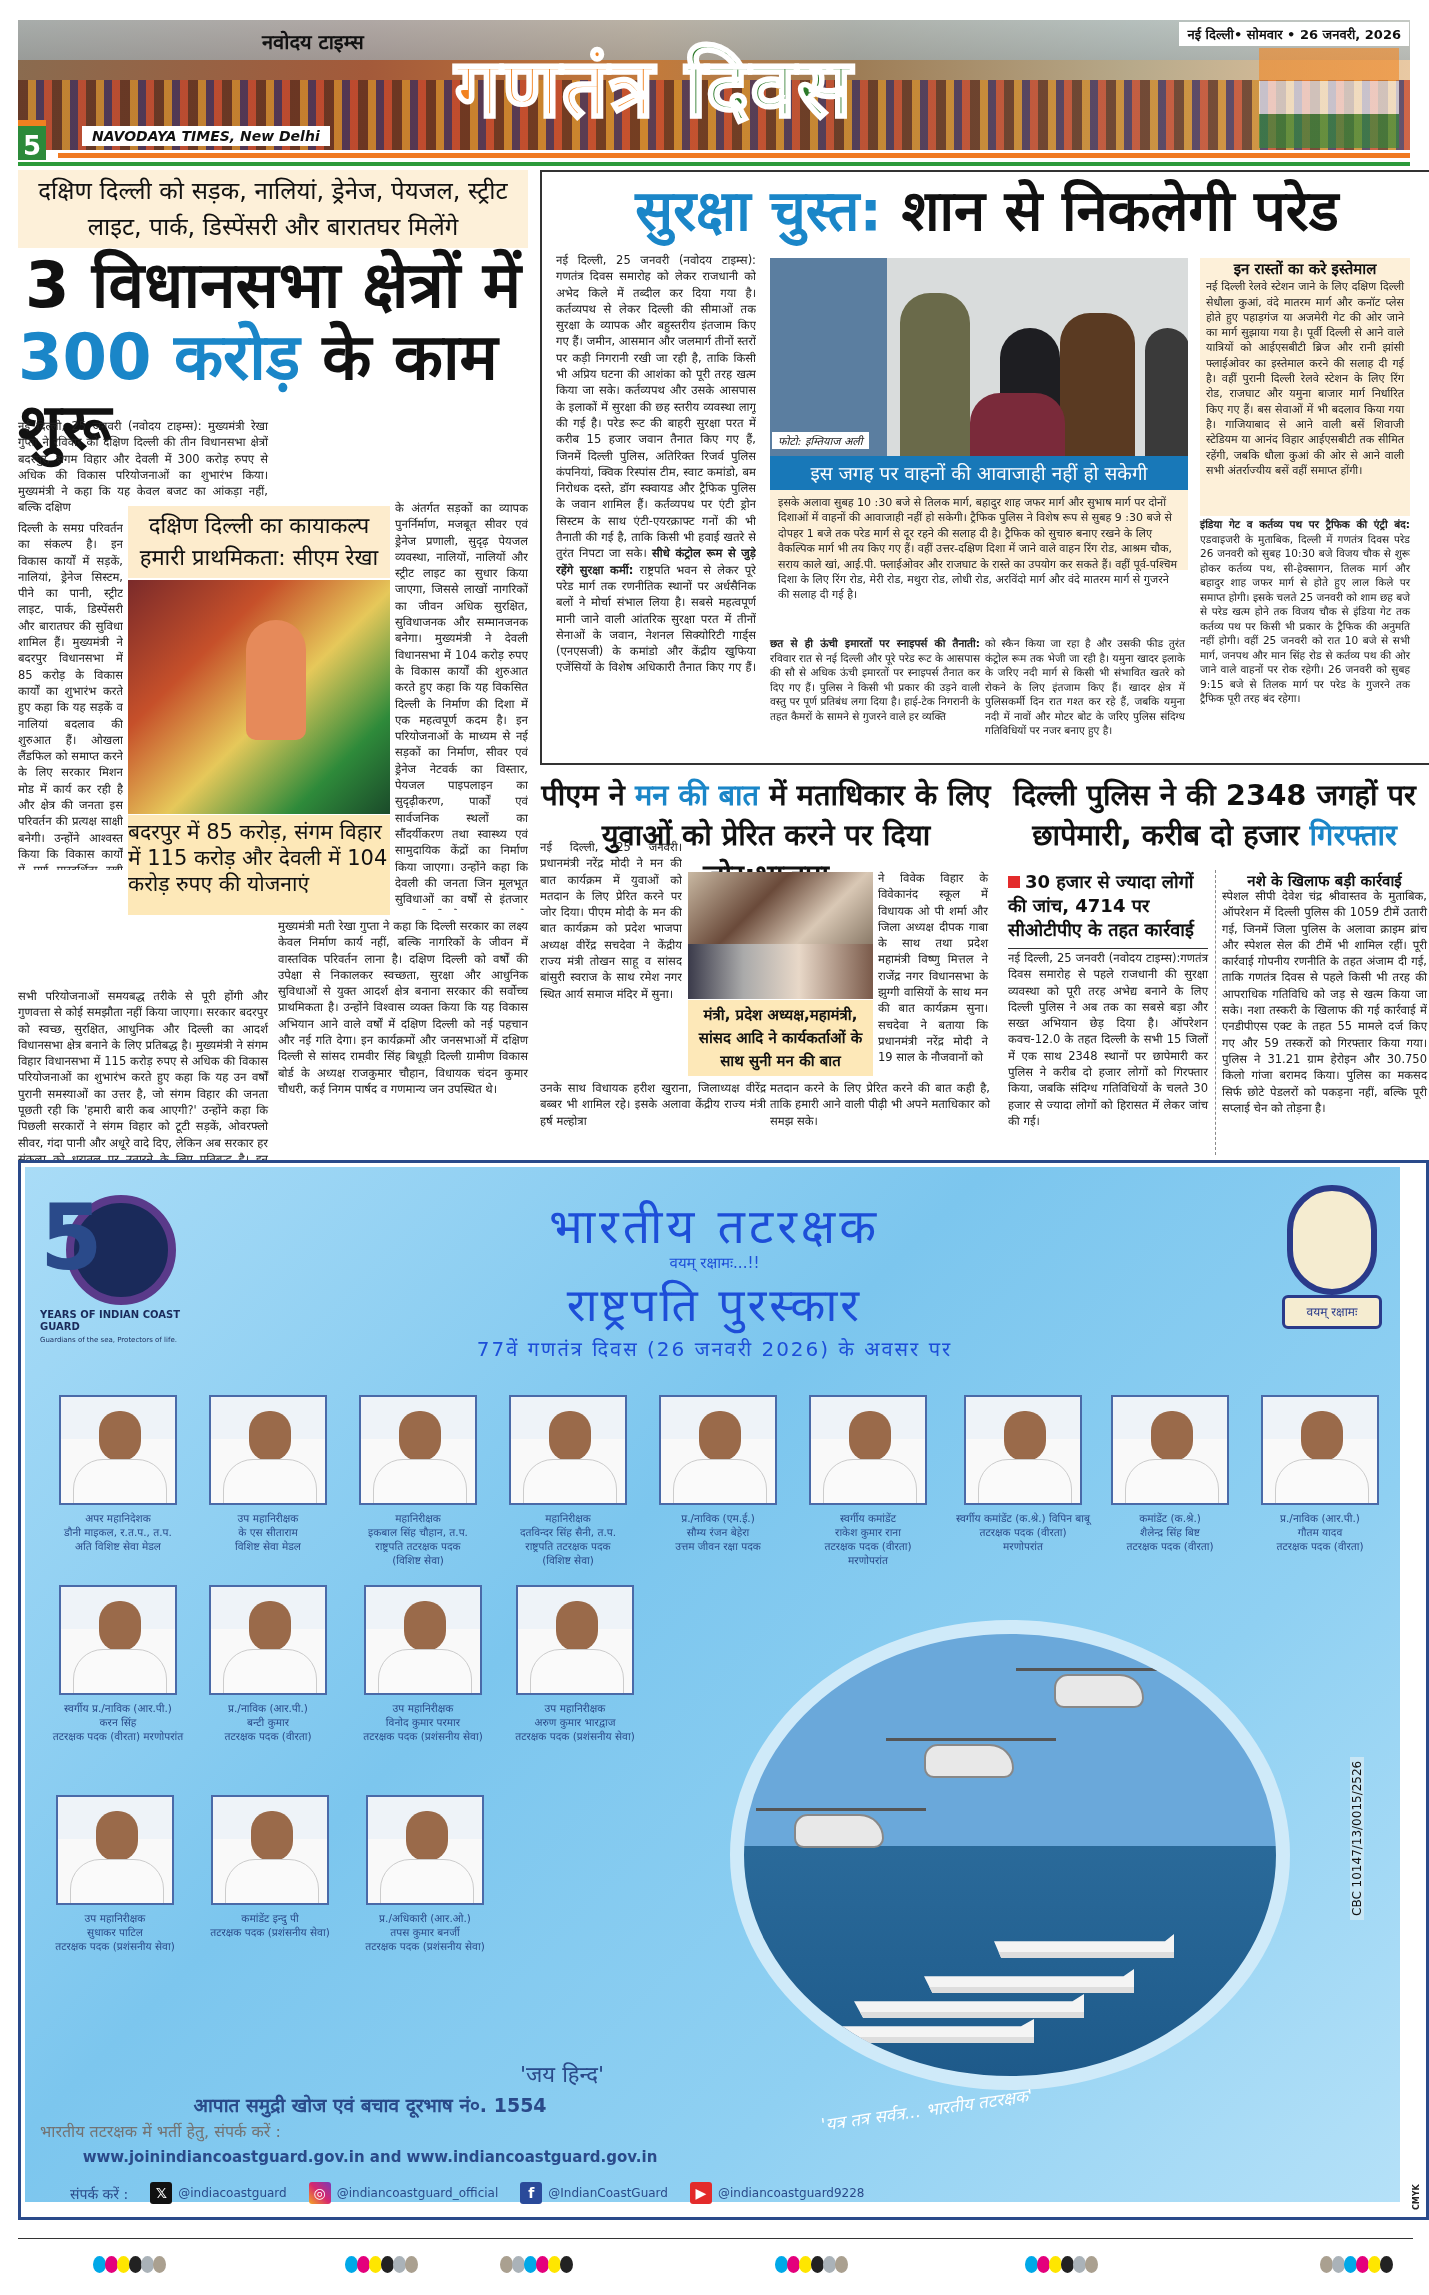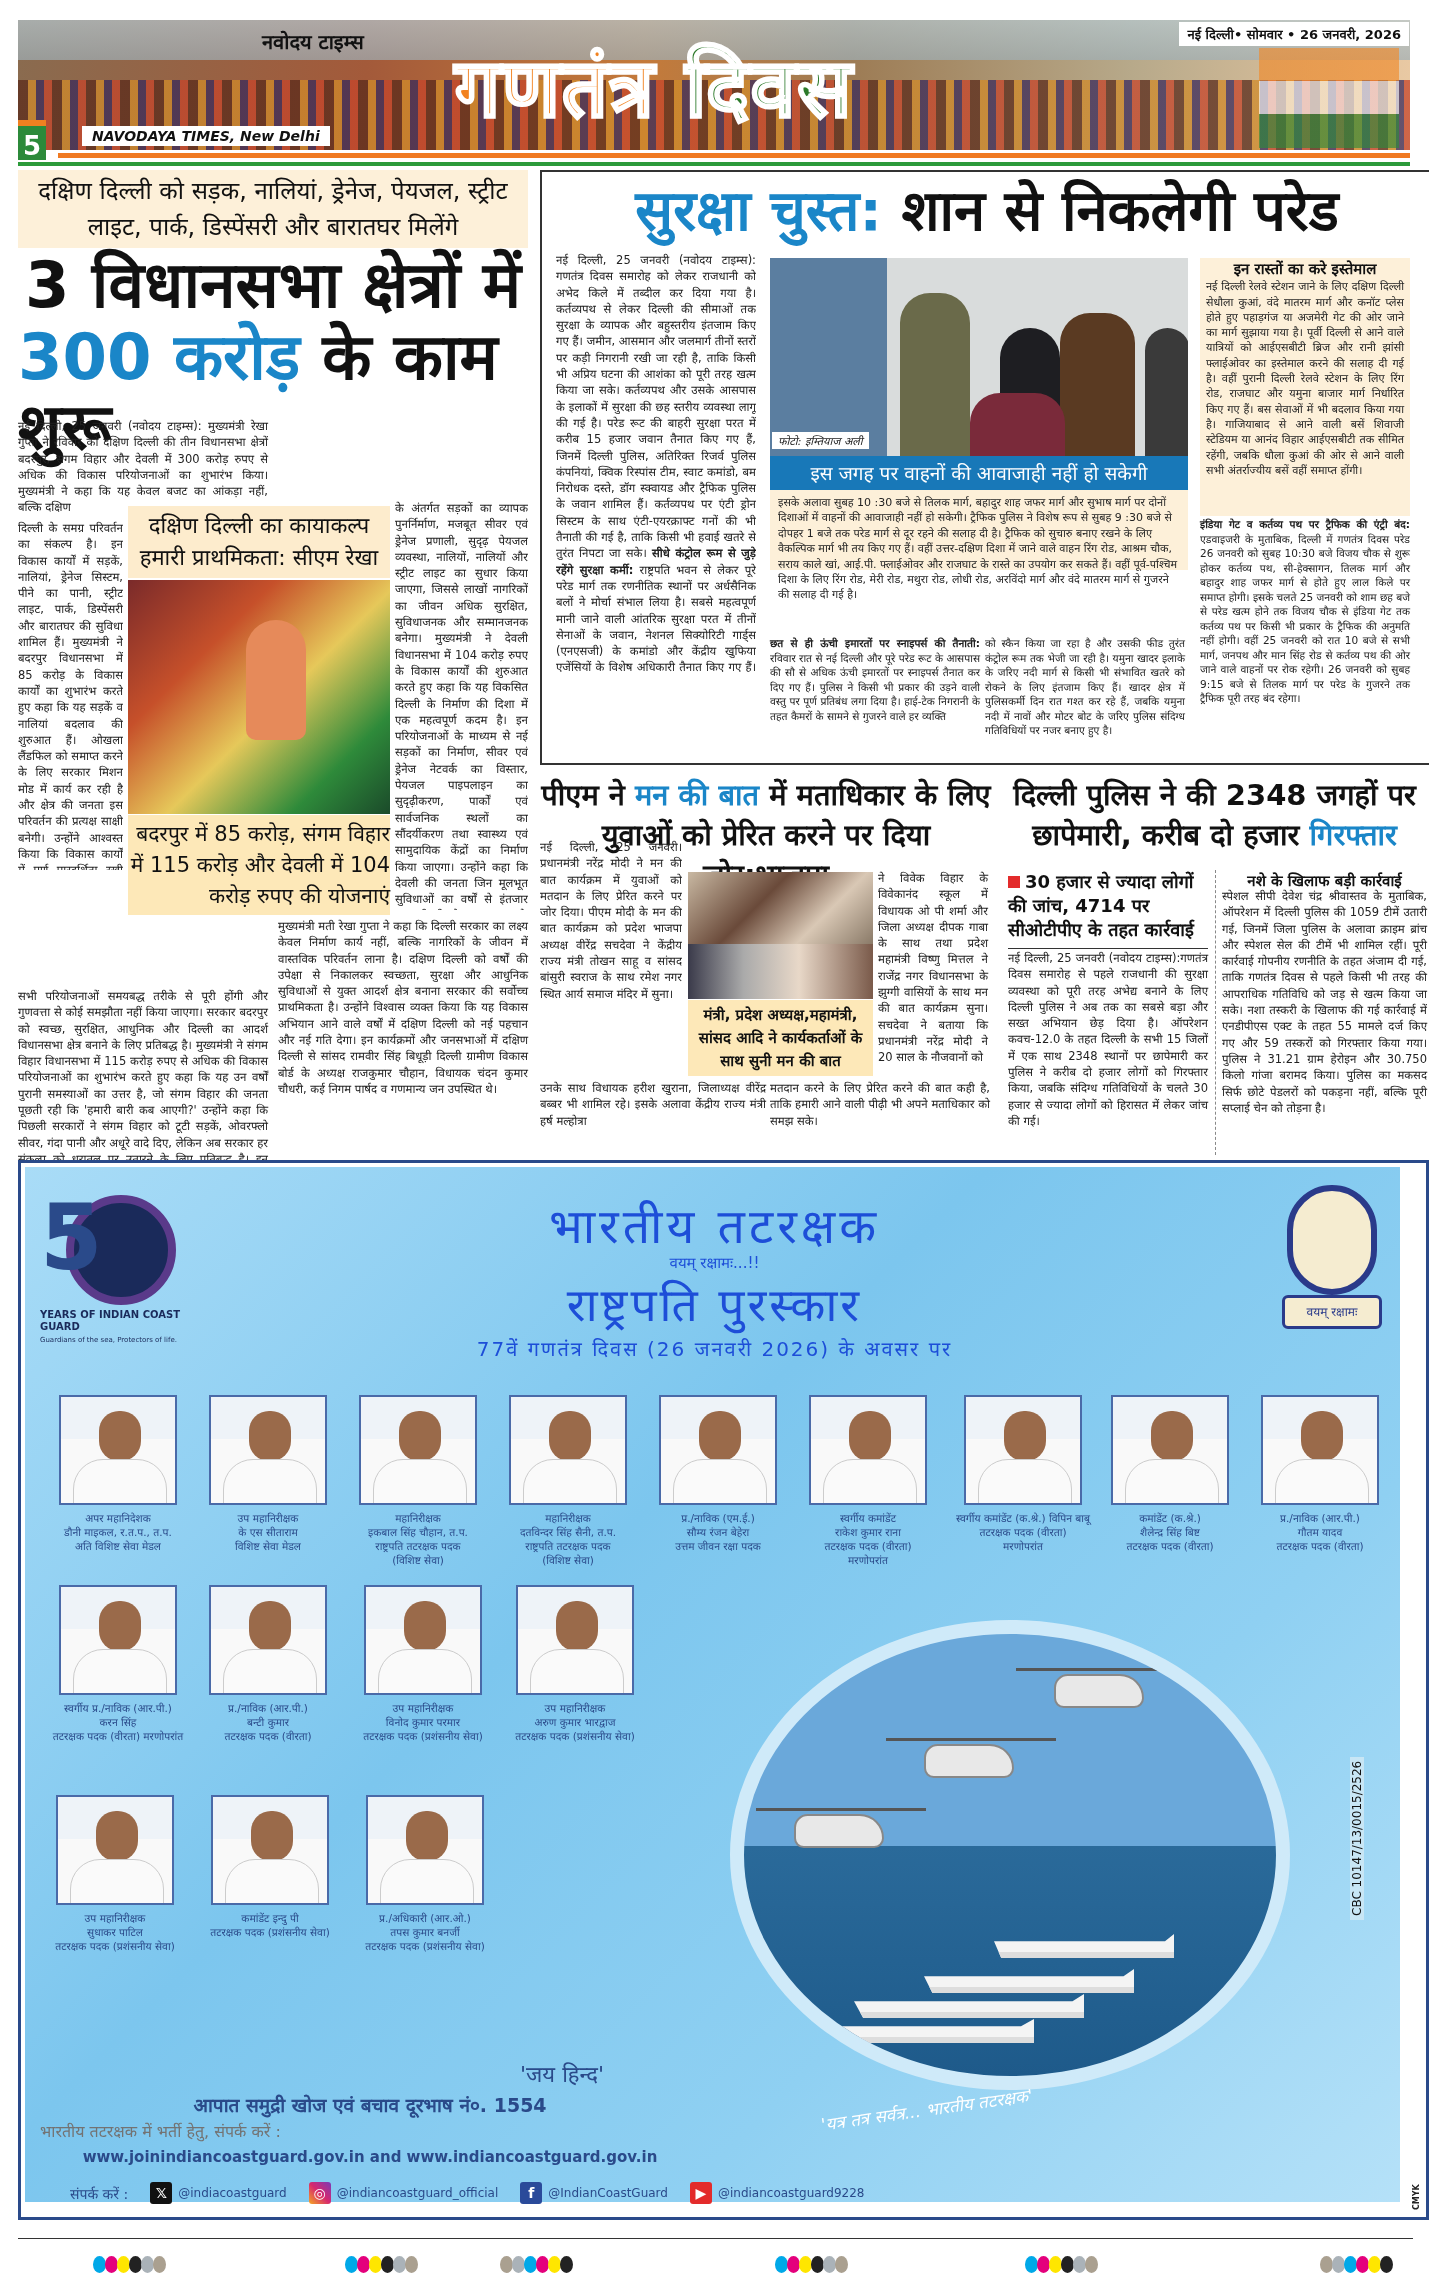"बदरपुर में 85 करोड़, संगम" #cmcap { line-height: 31px -> 26px; text-align: right -> left }
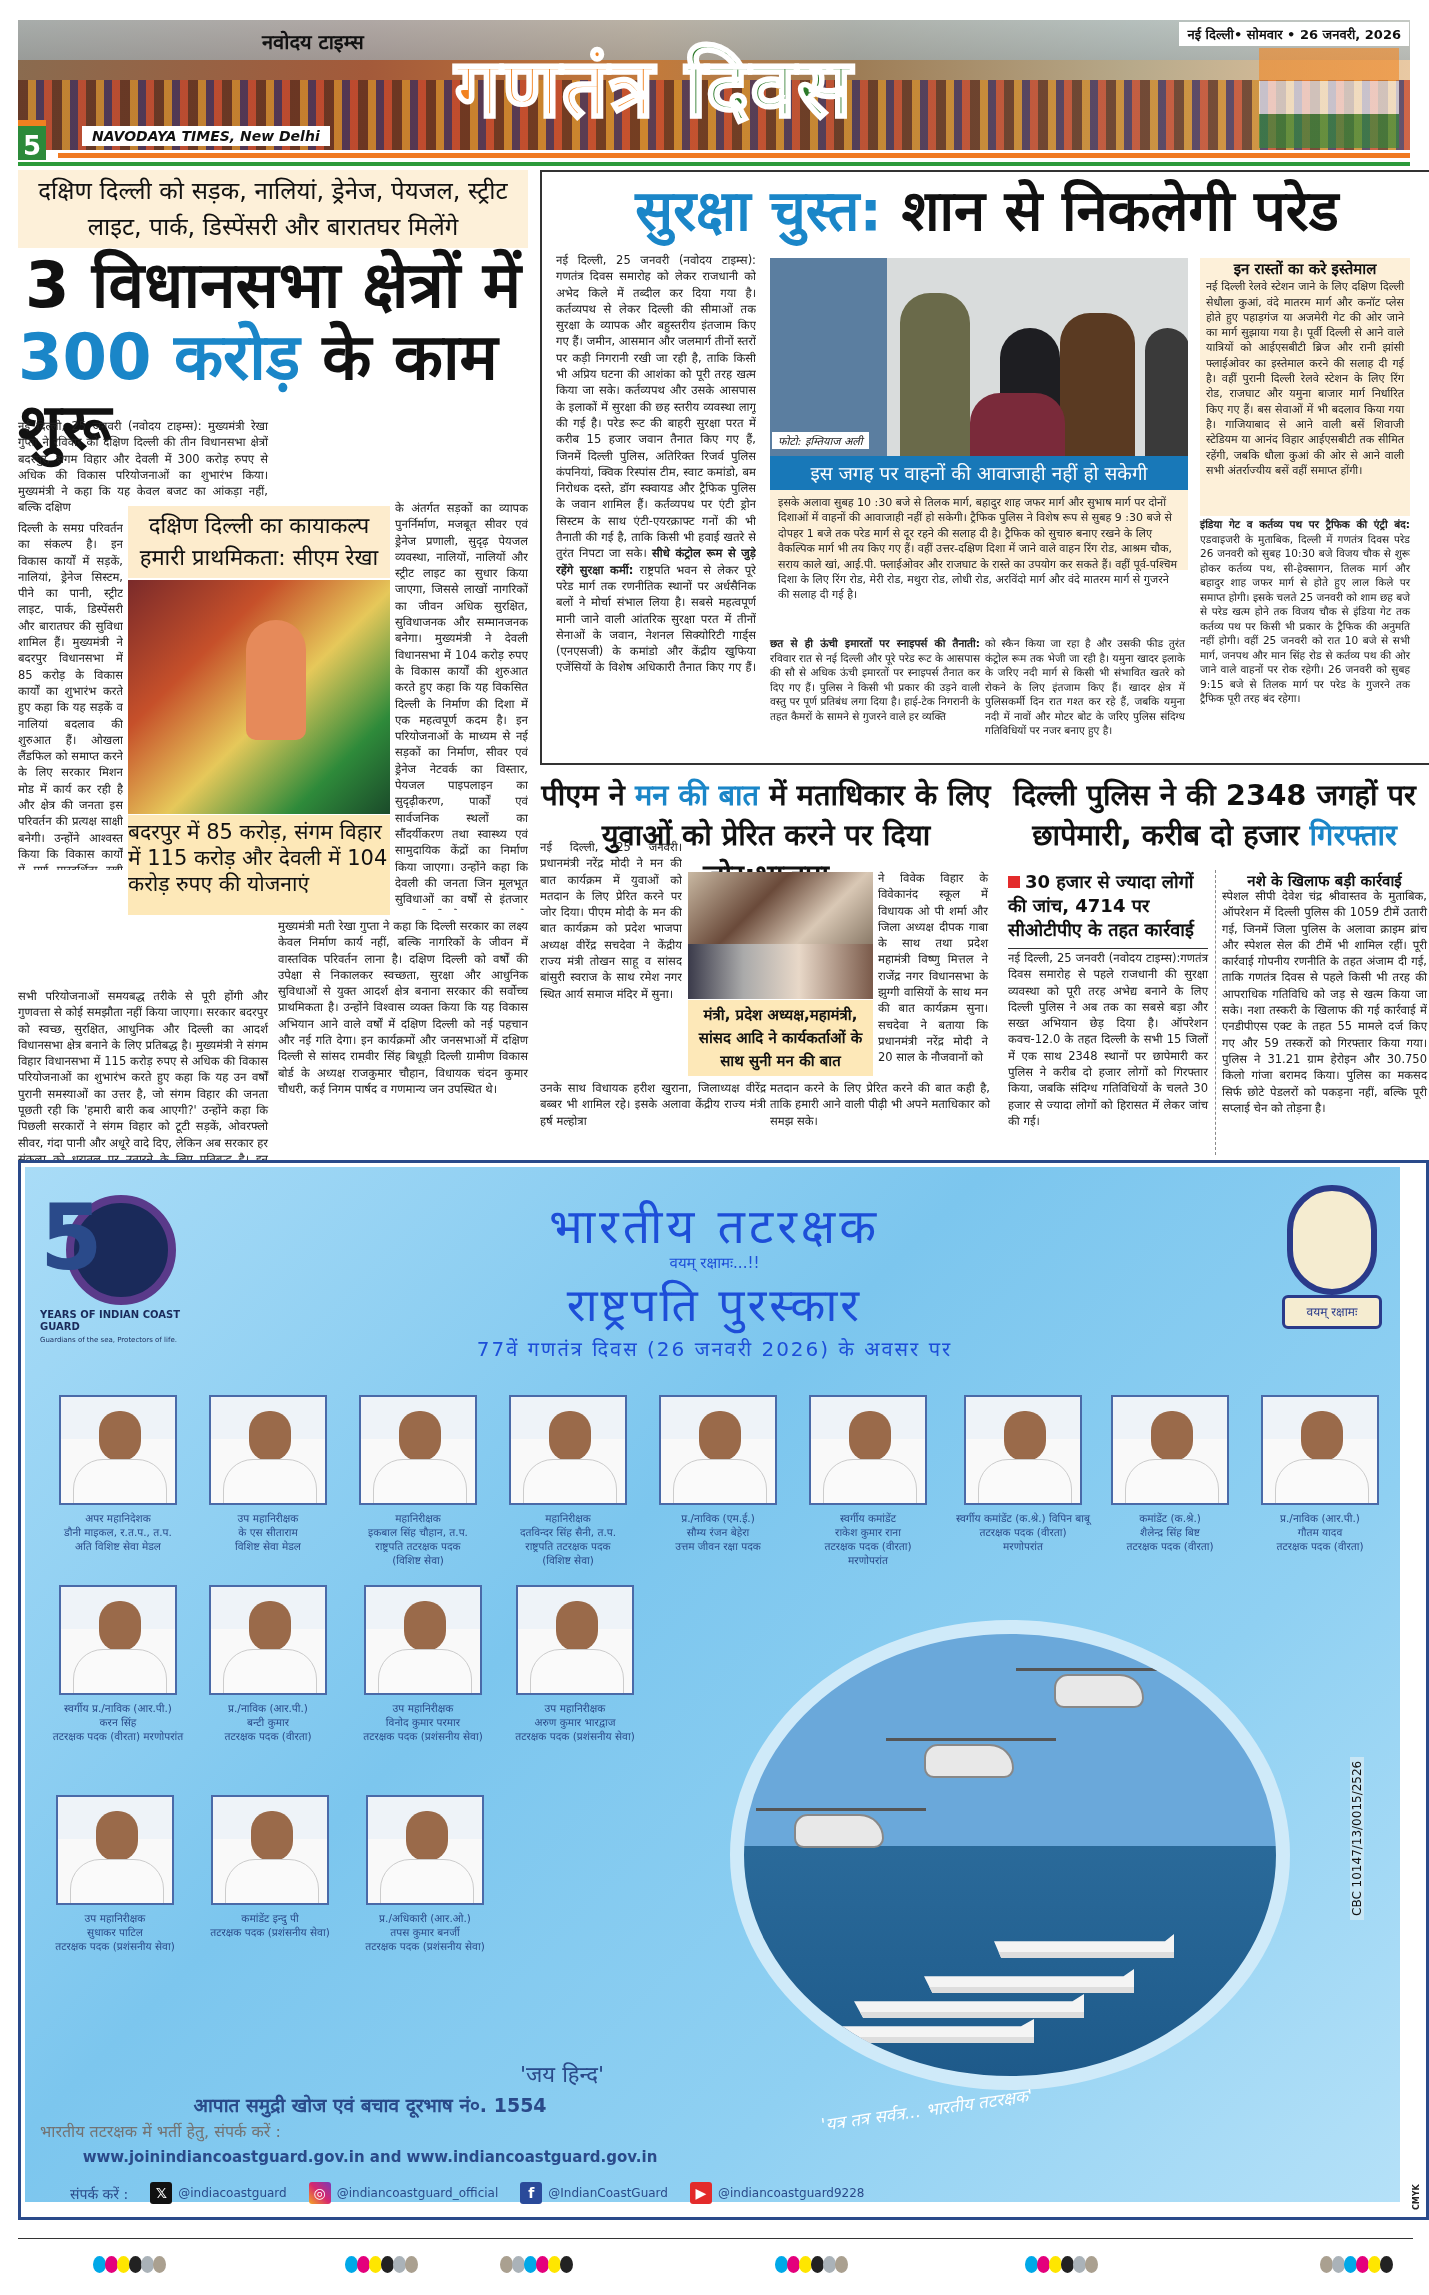"ने विवेक विहार के विवेकानंद" div.abs { text: 20 -> 19 }
